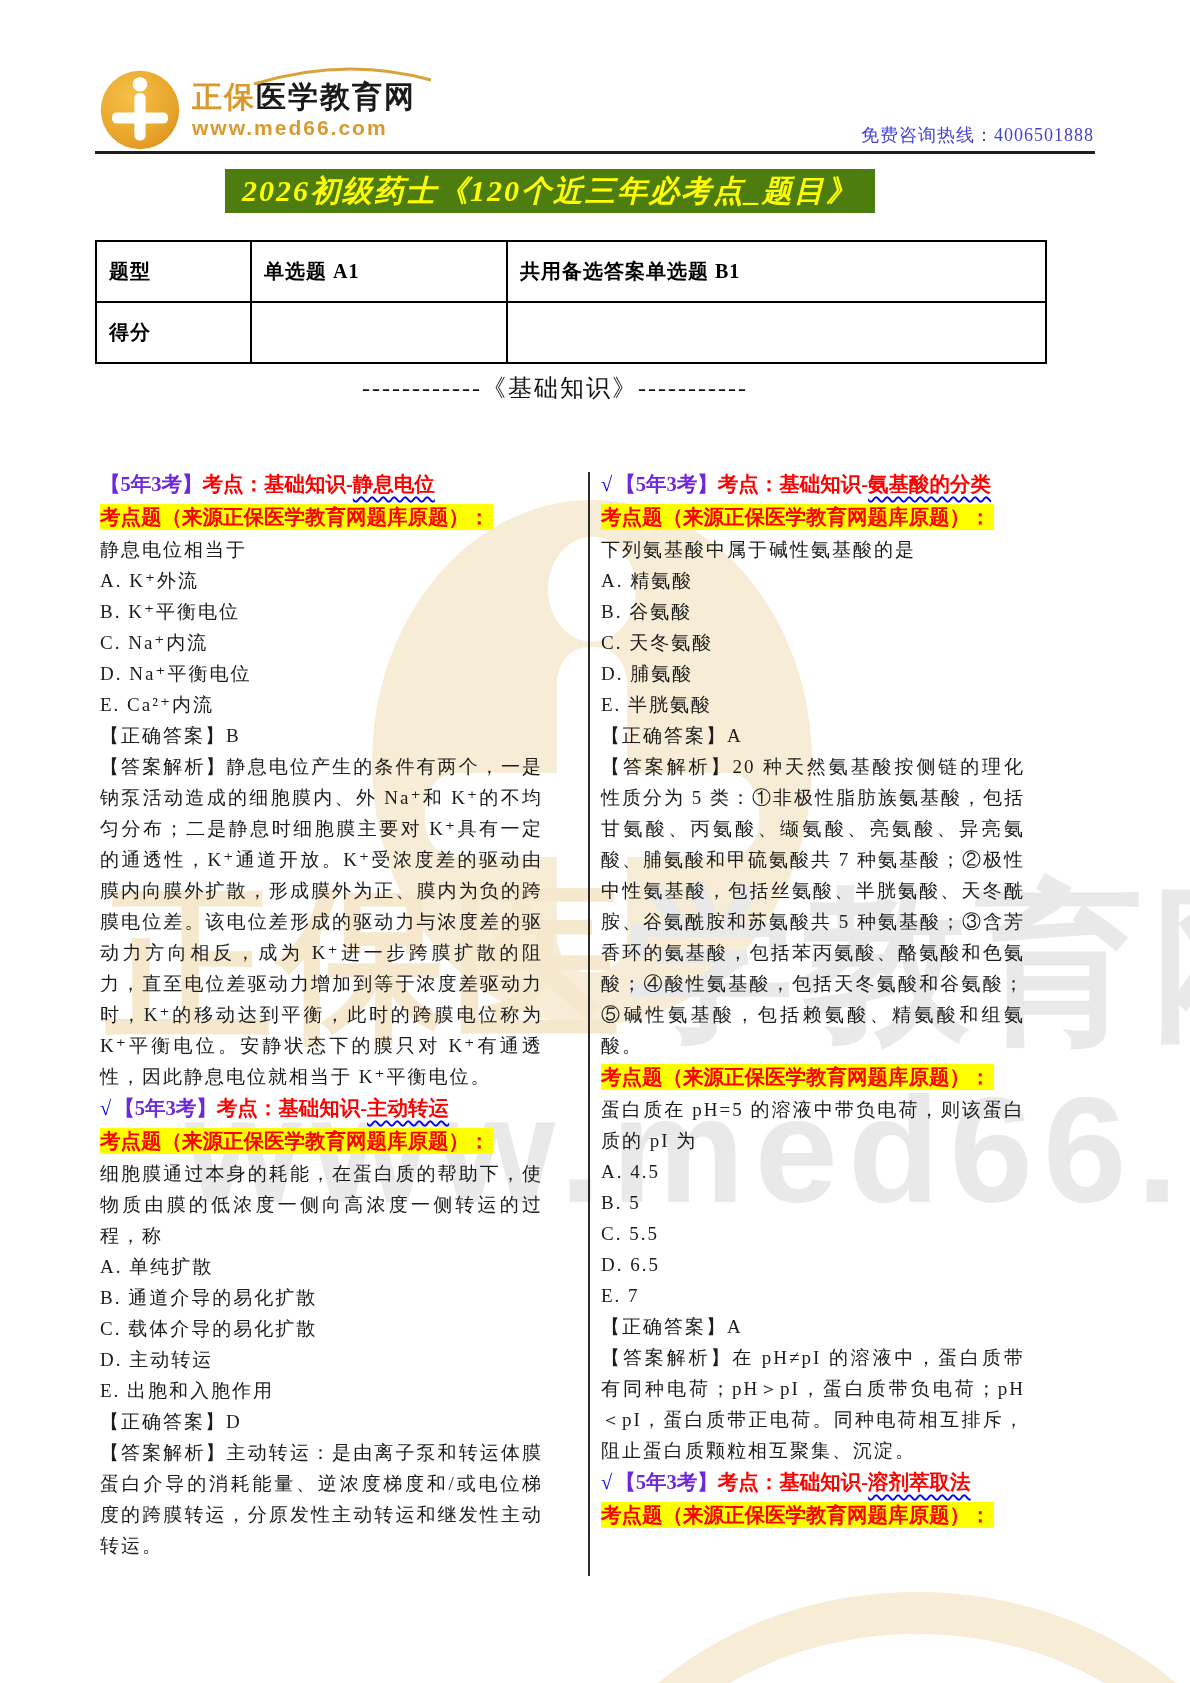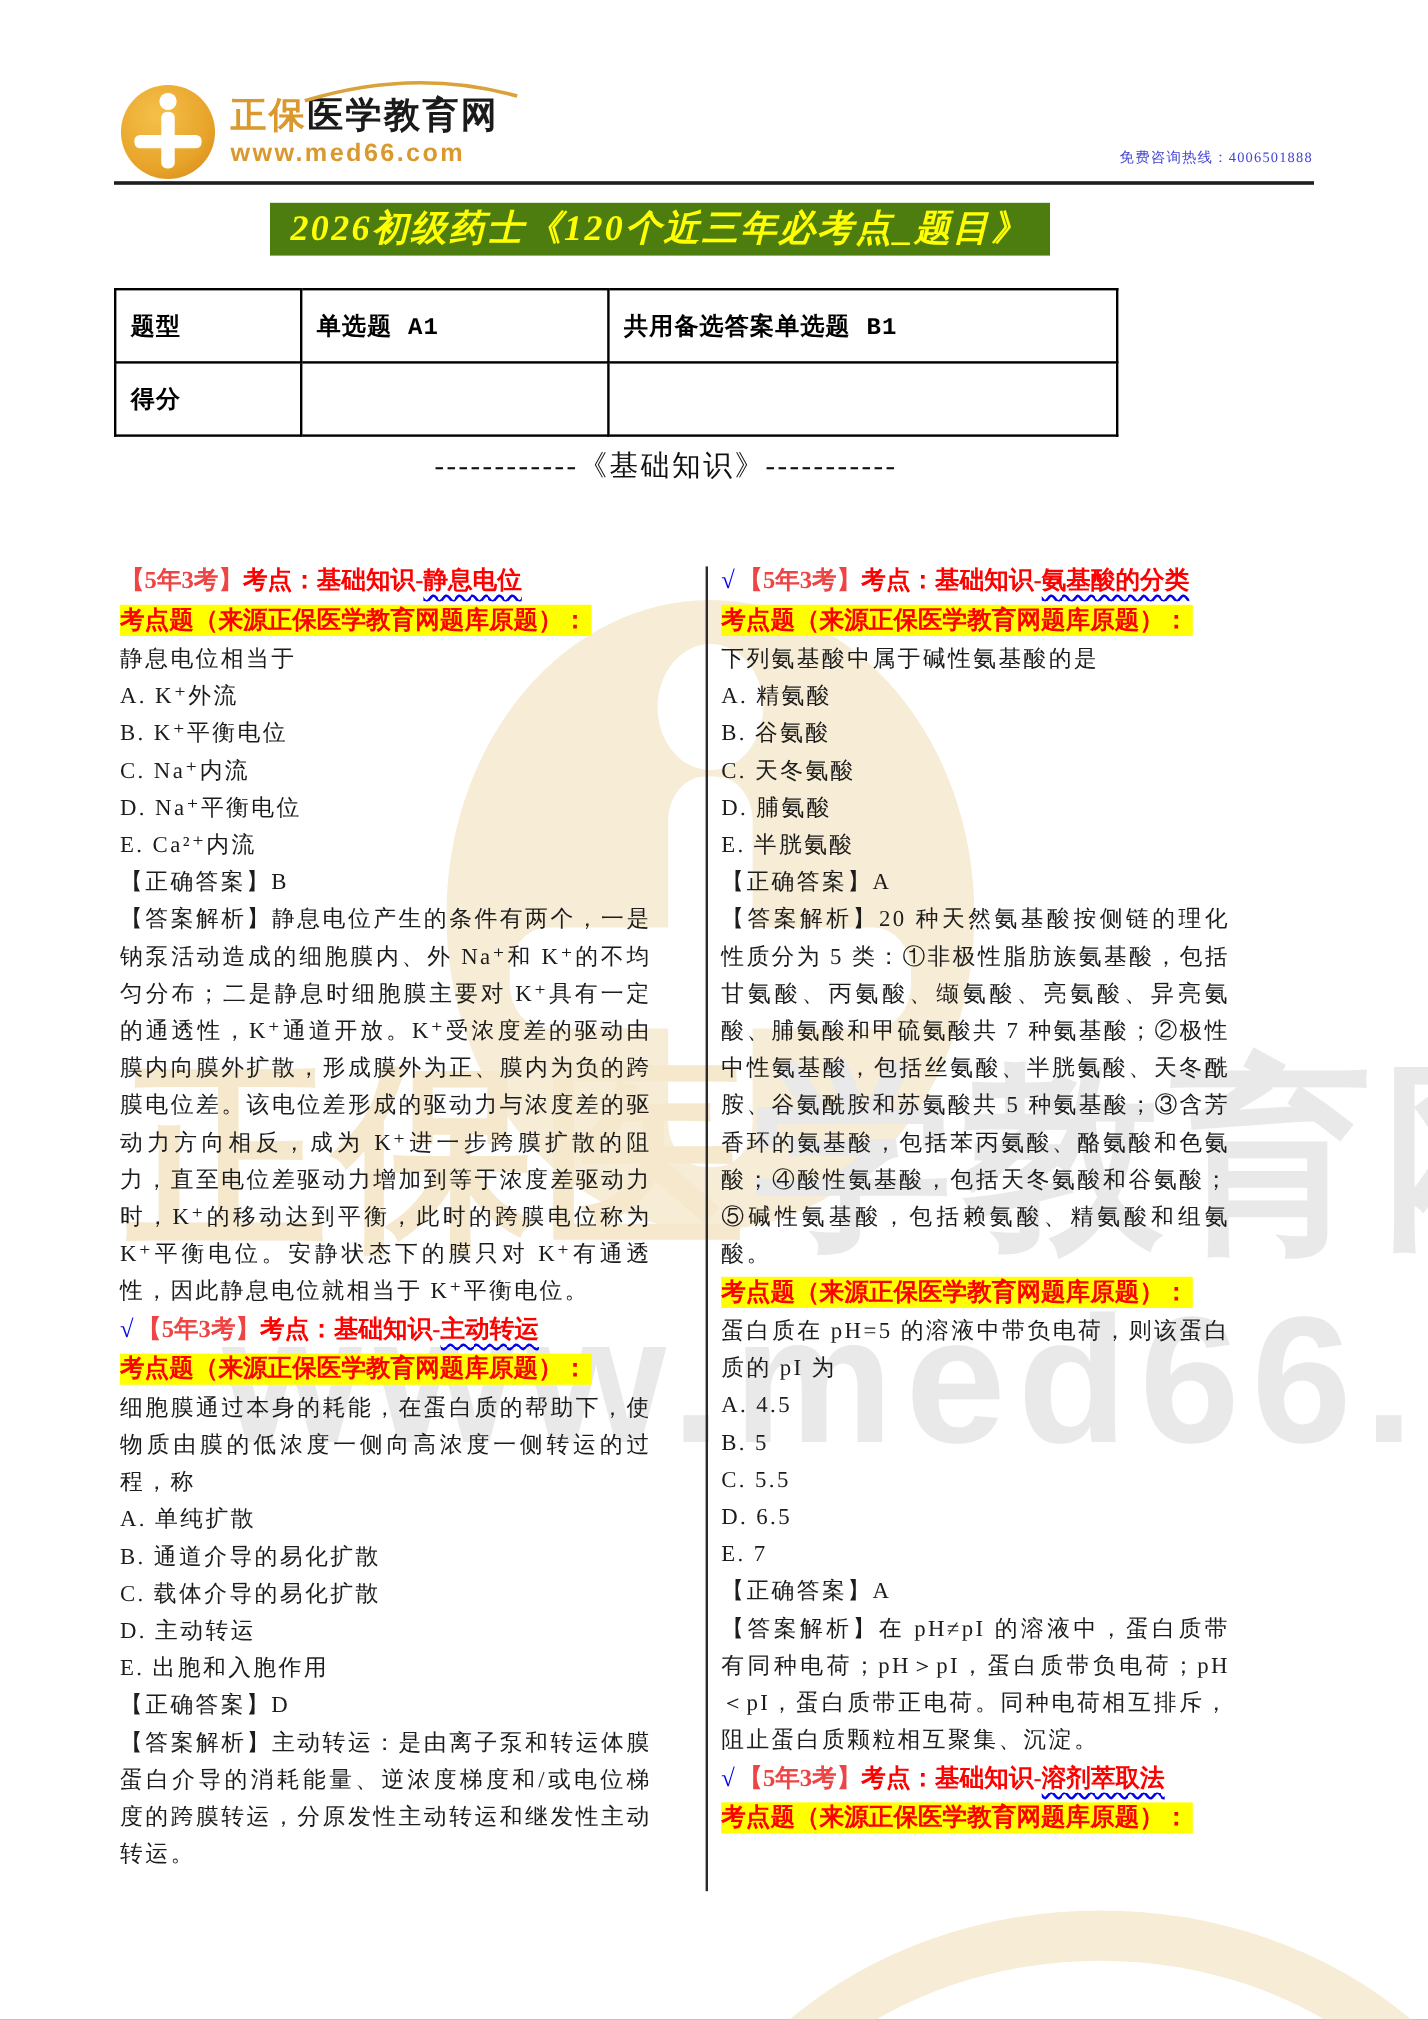"免费咨询热线：4006501888" .hotline { font-size: 12px -> 18px }
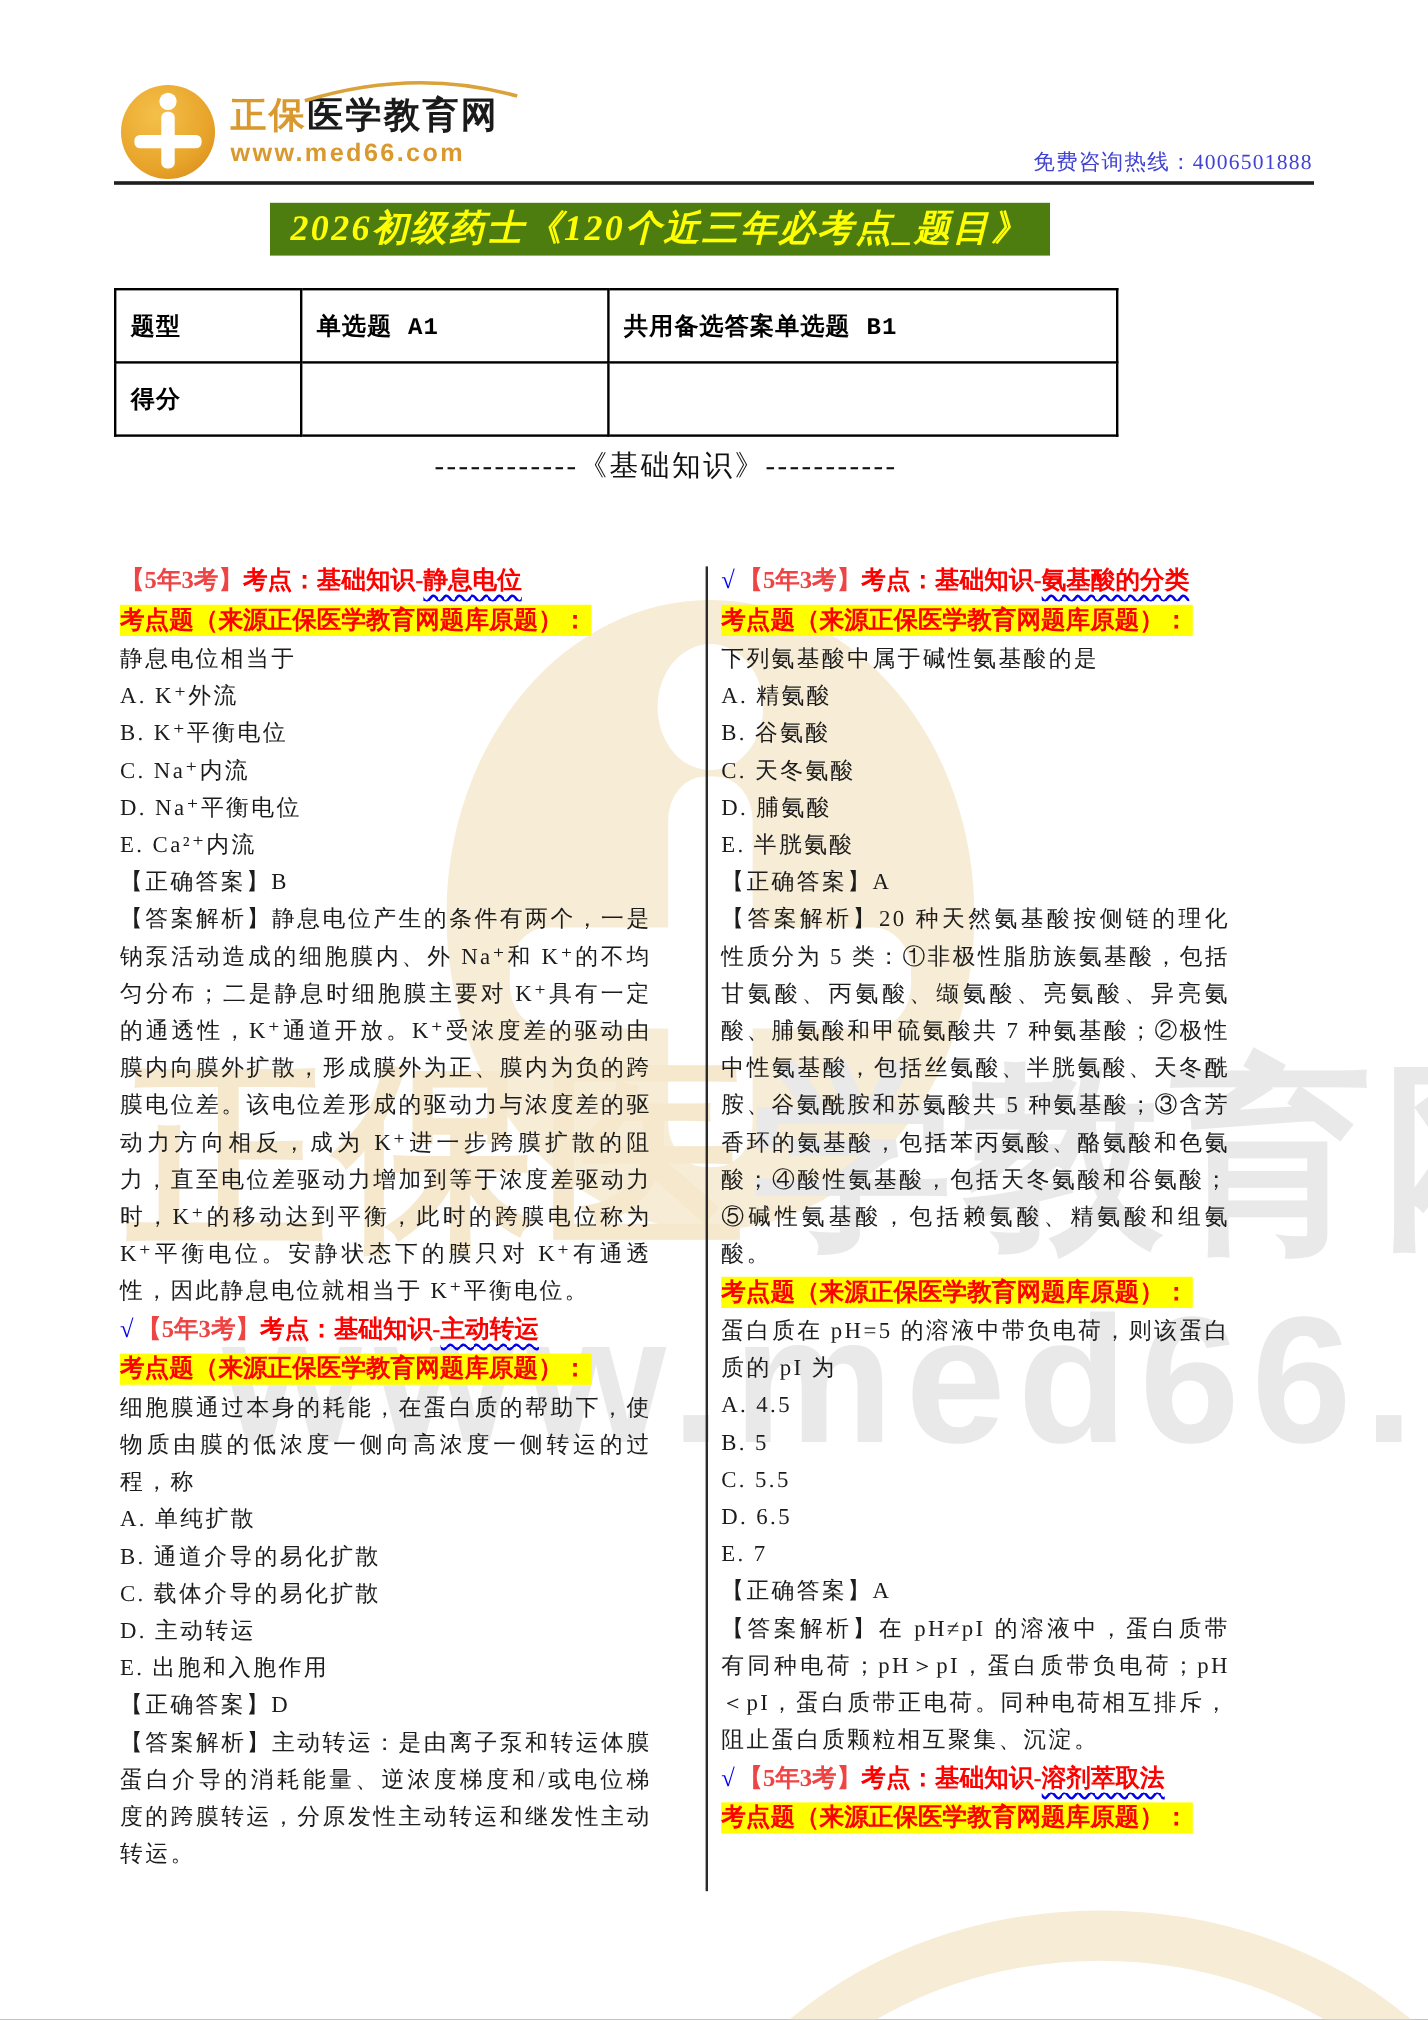"题型" .score-table { font-family: Liberation Mono, monospace -> Liberation Serif, serif; width: 837px -> 952px }
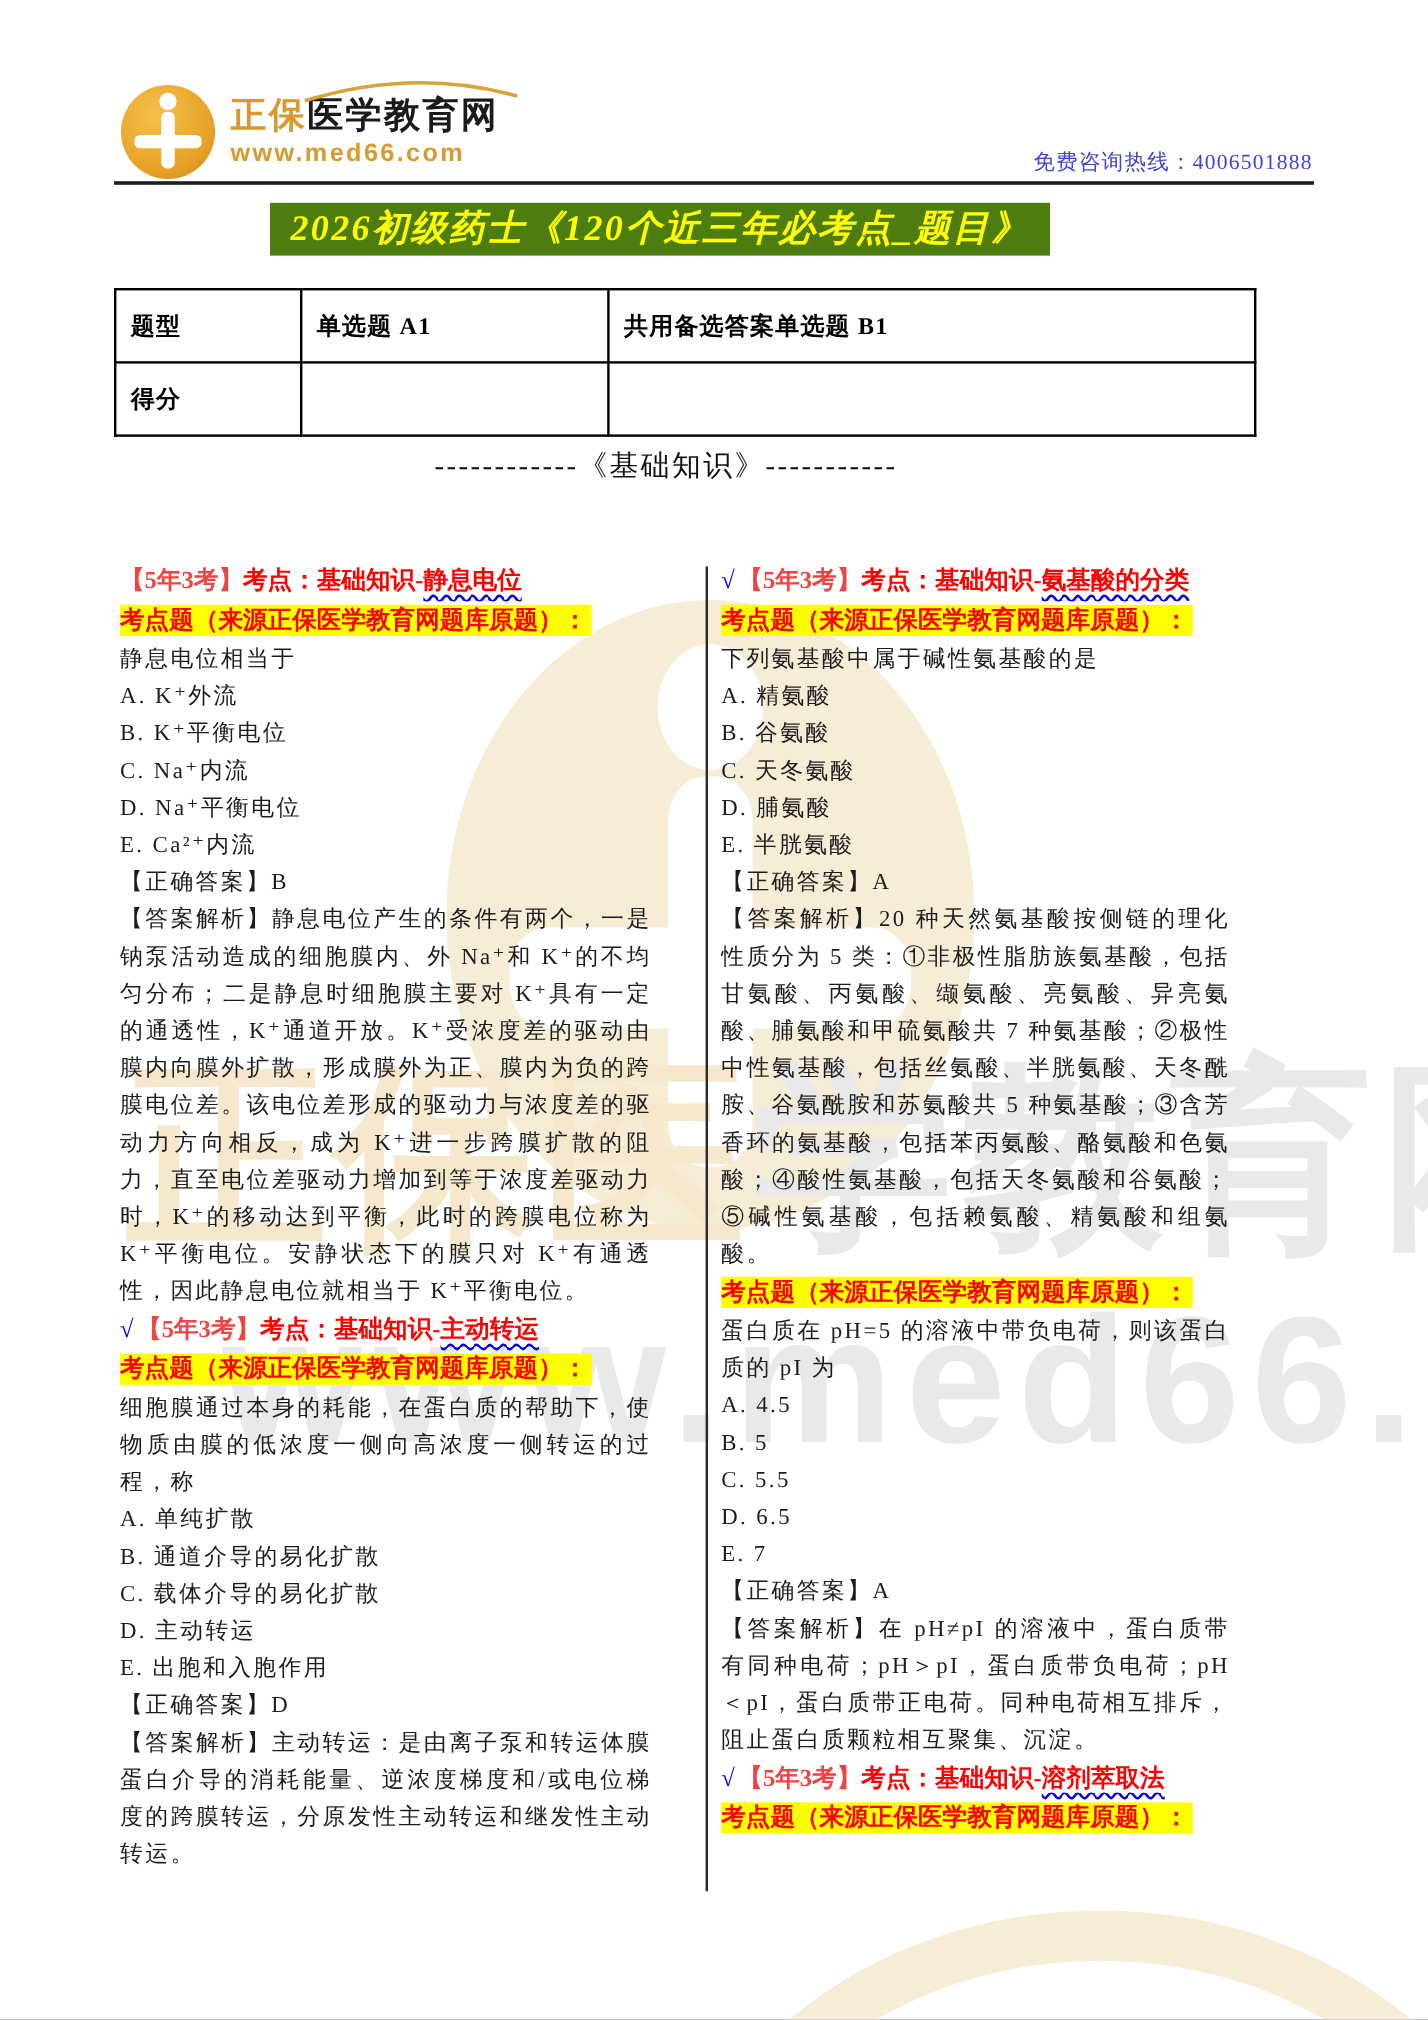"【5年3考】" .tag { color: #ef4444 -> #6d28d9 }
